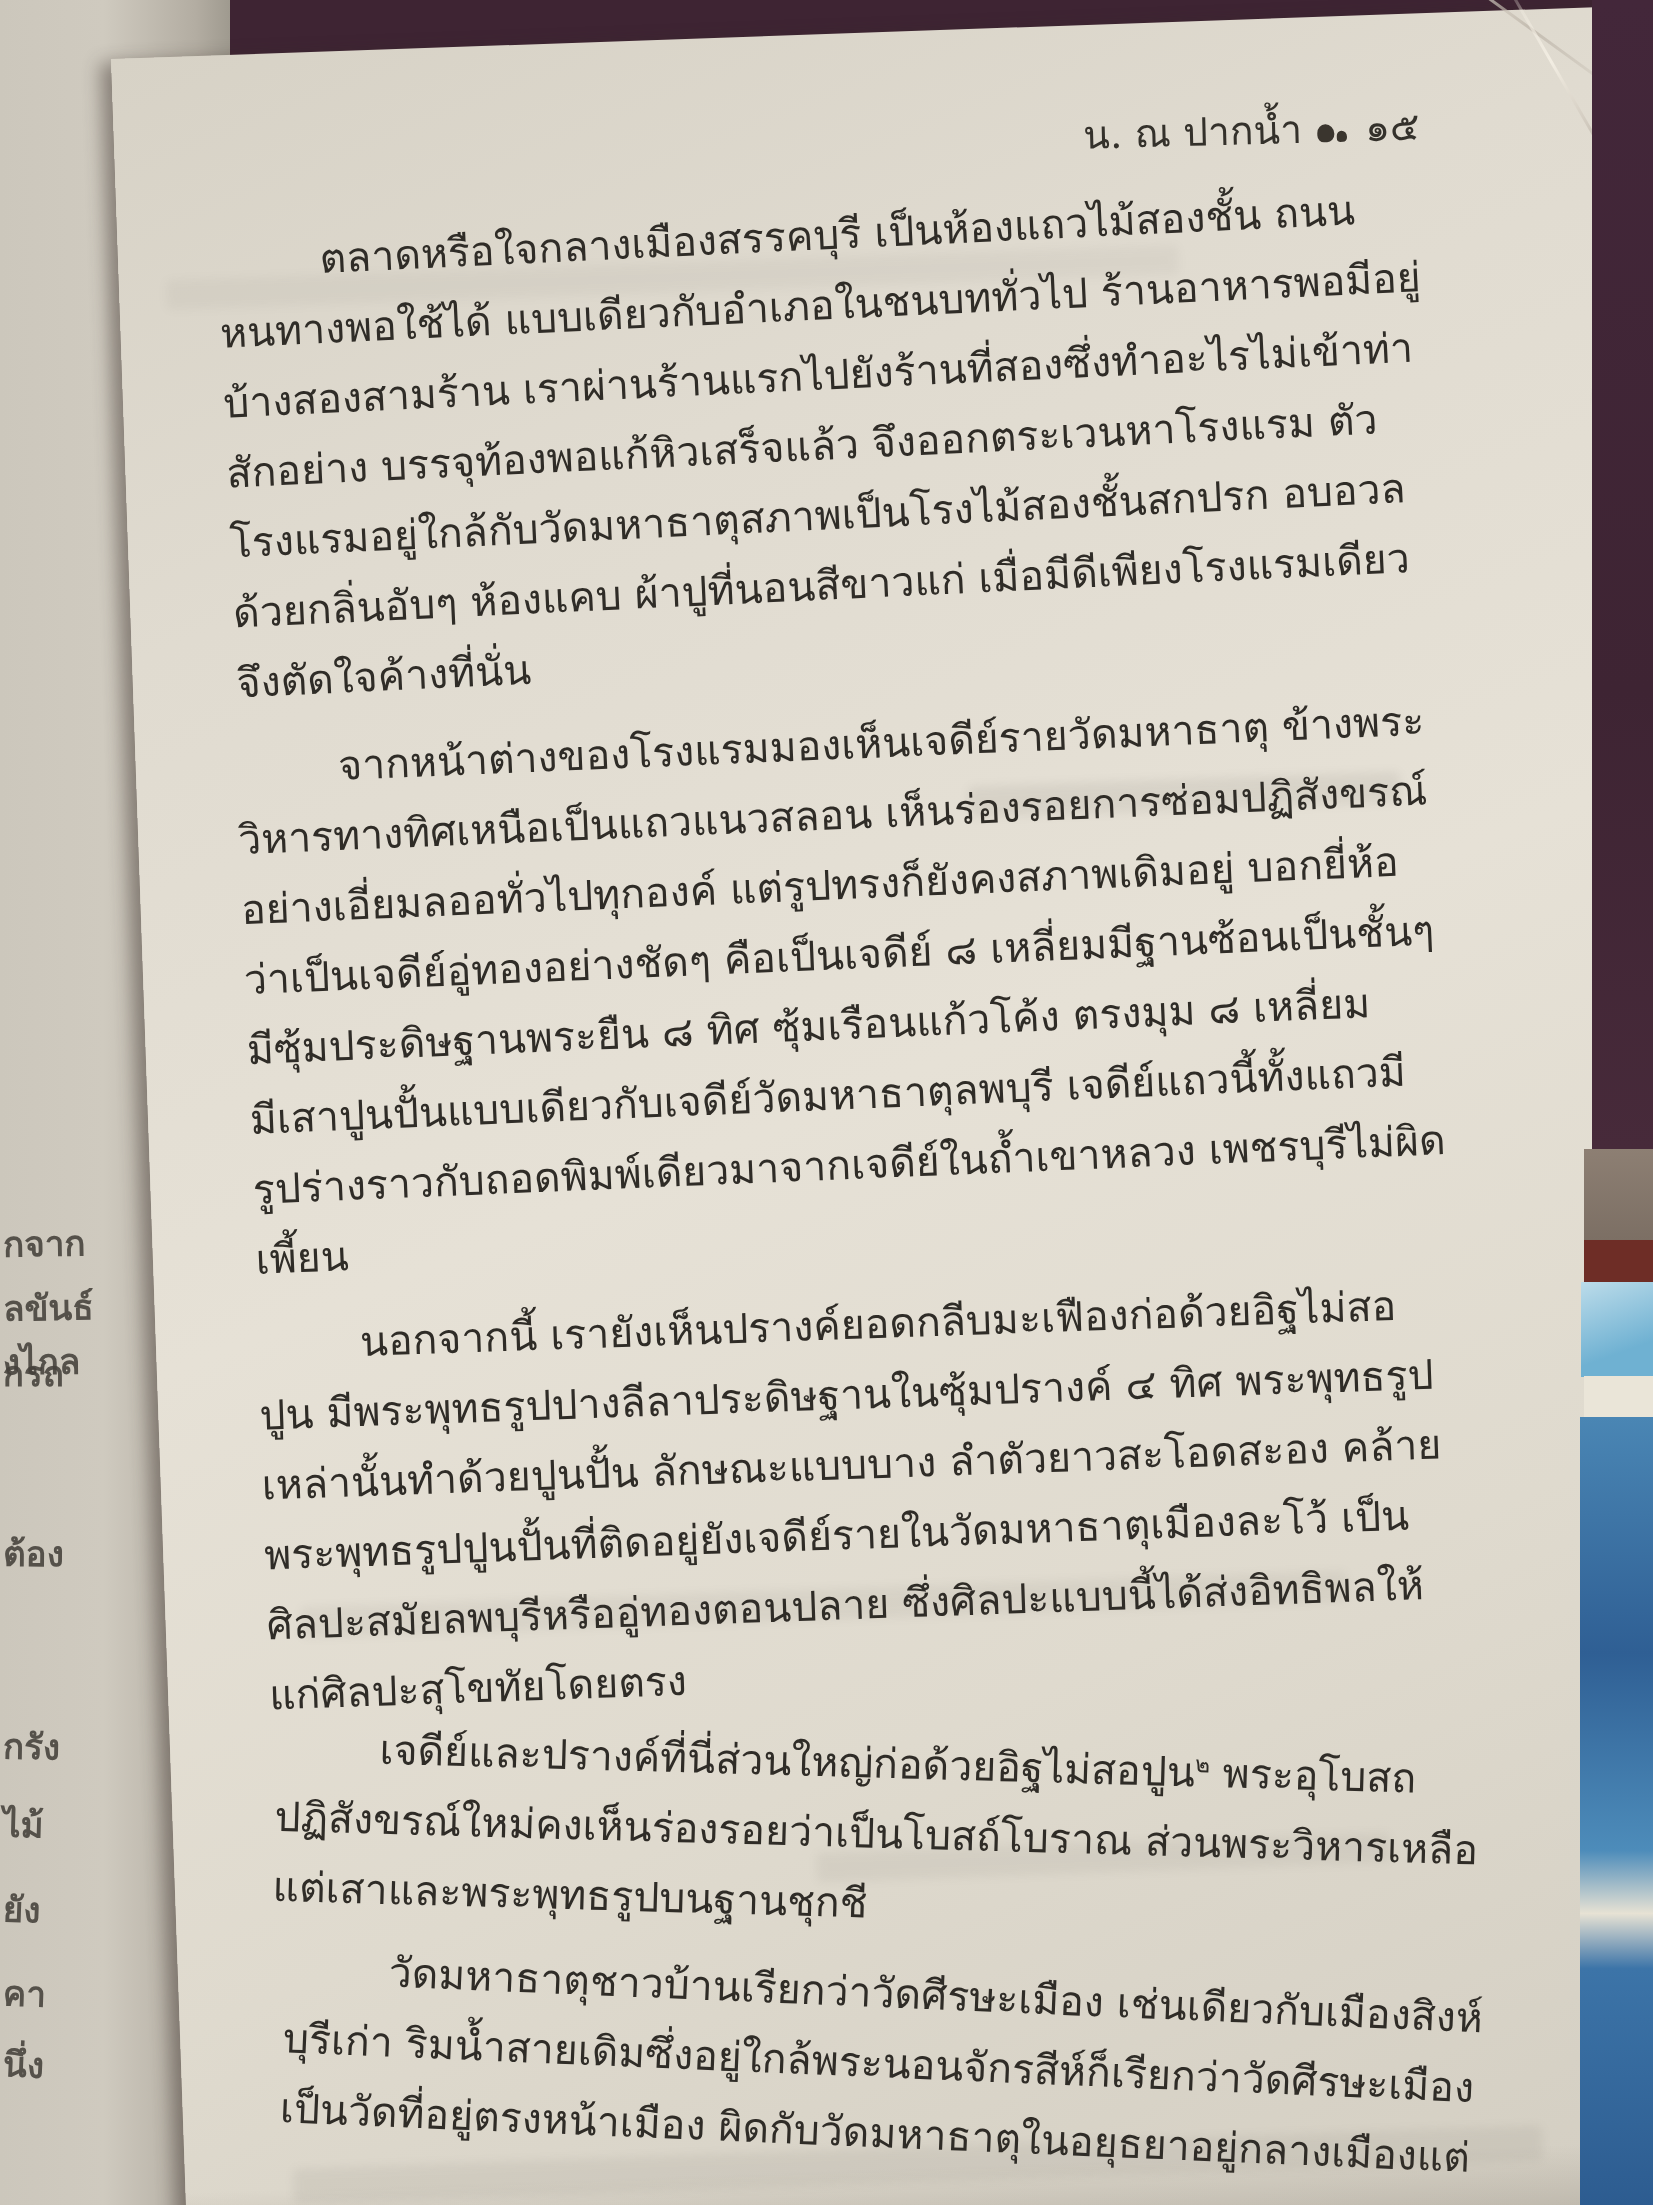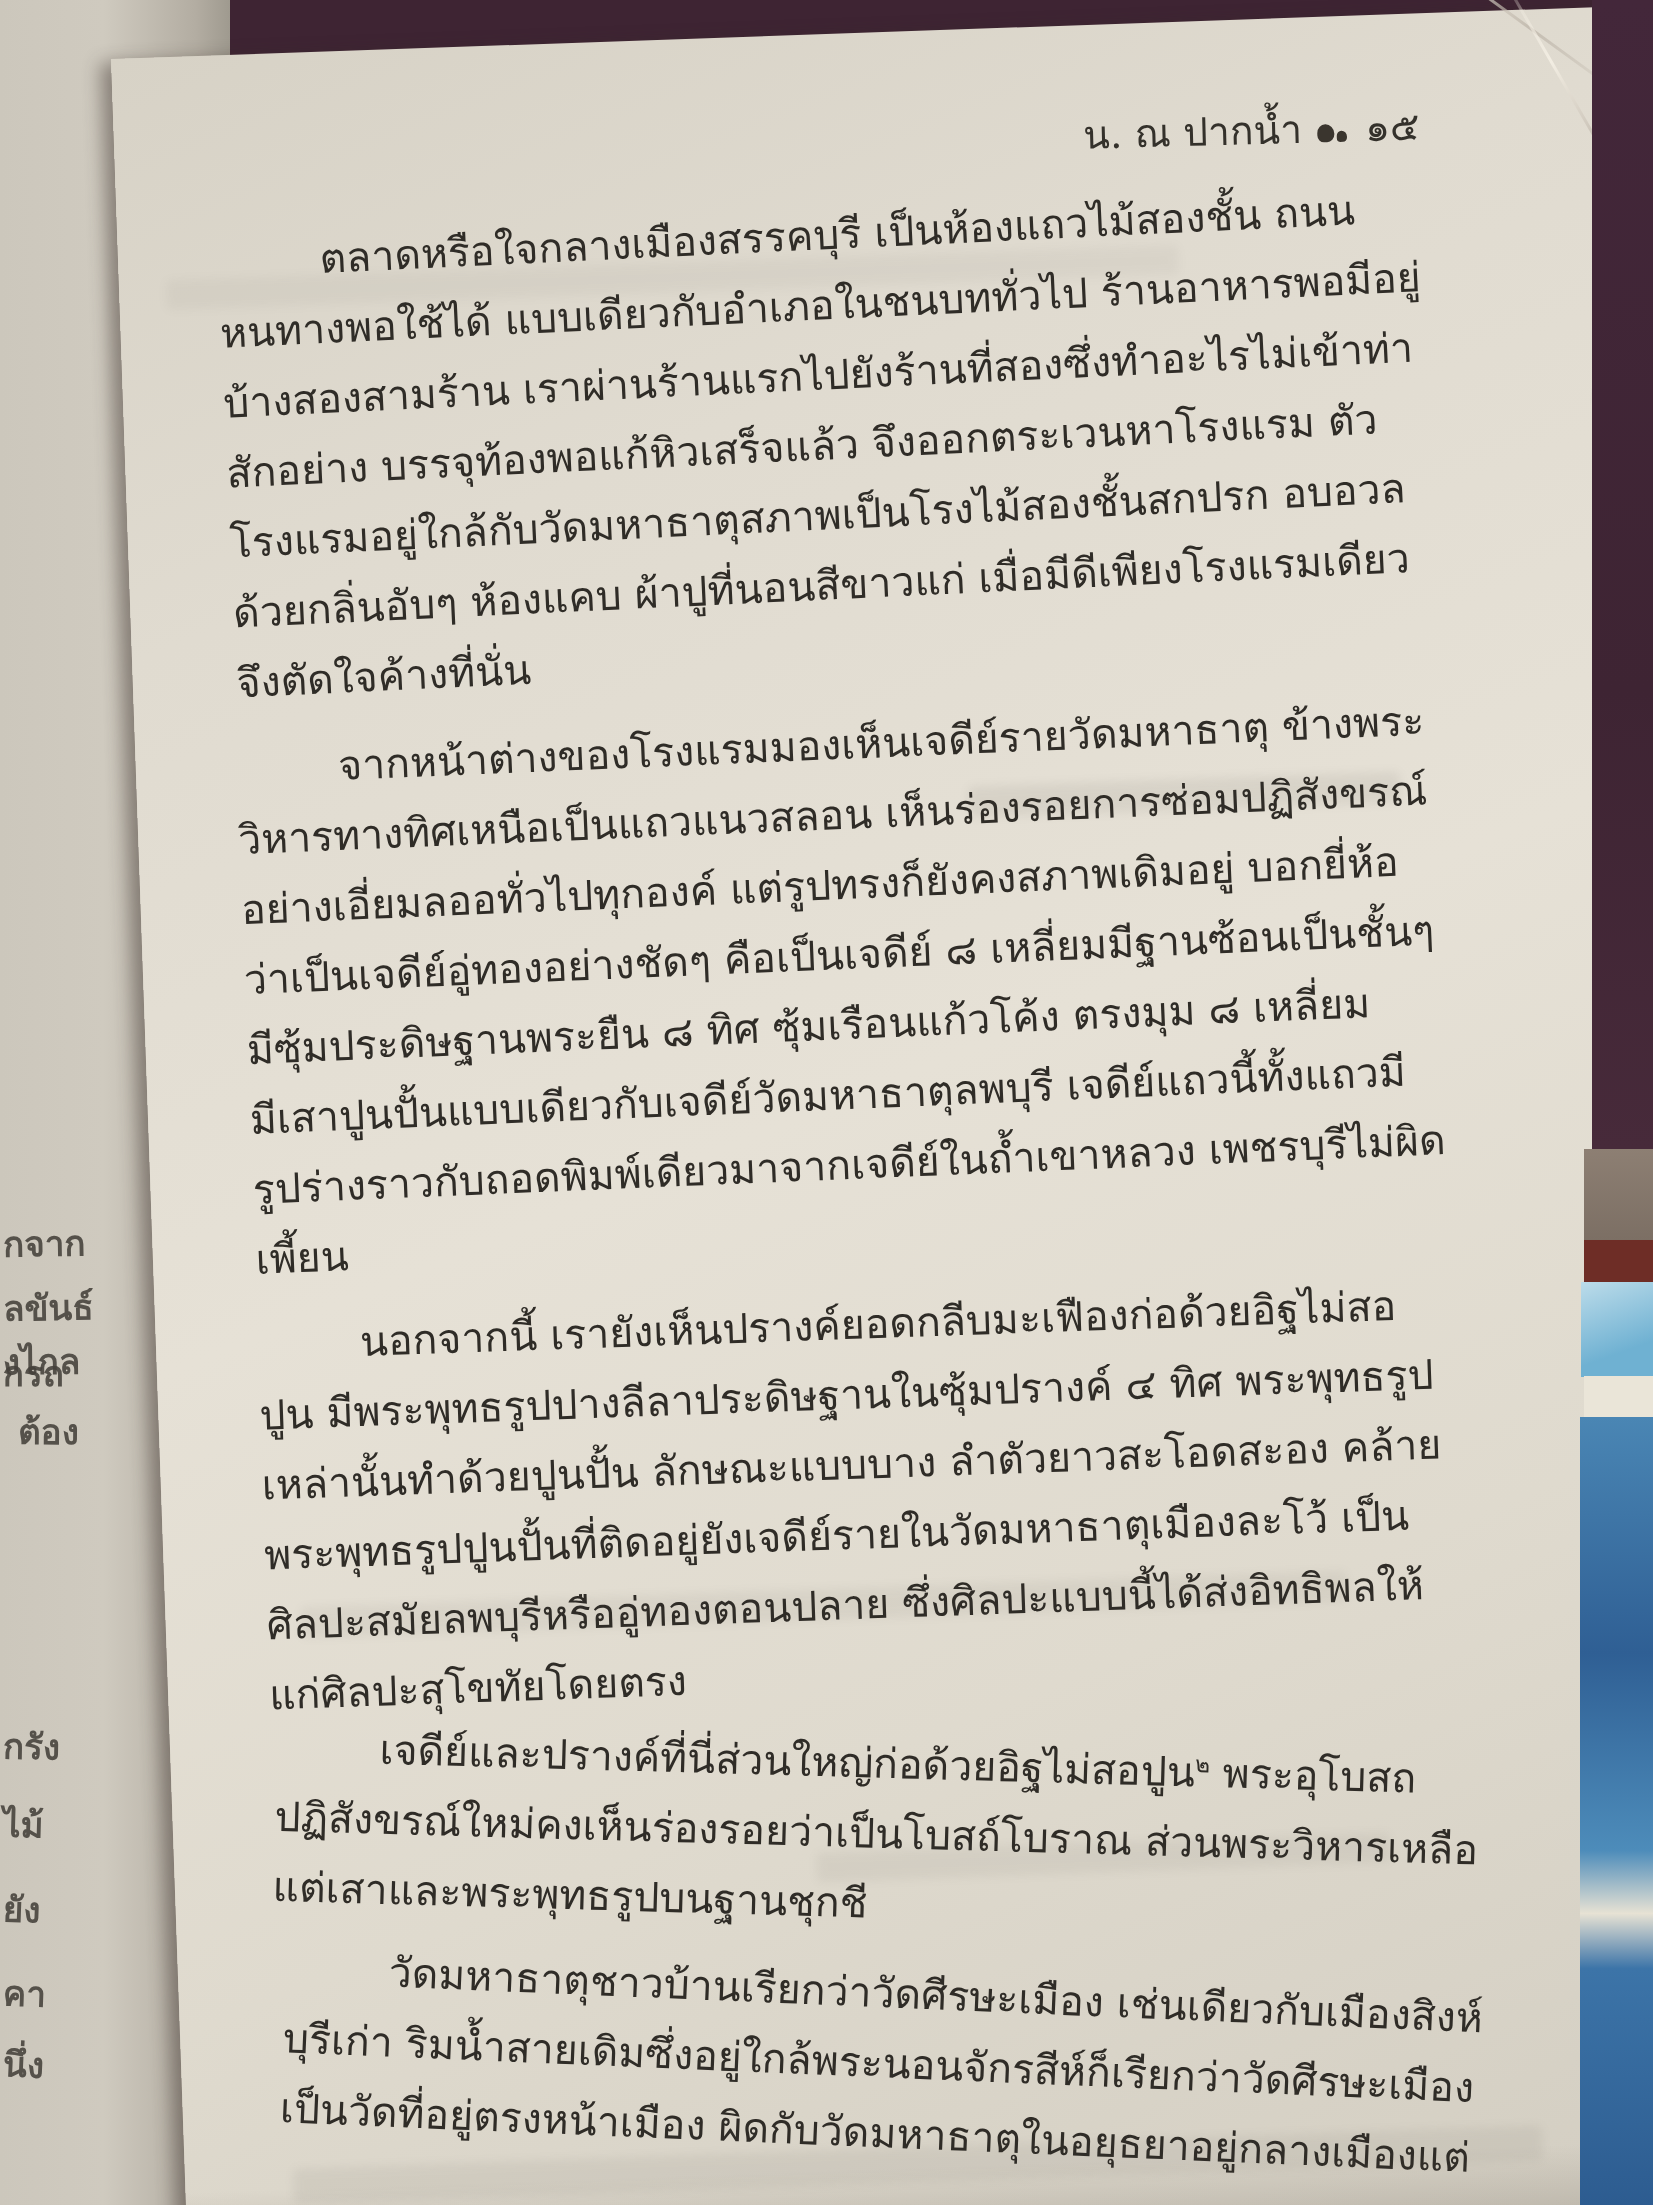"ต้อง" span.frag { margin-left: 15px -> none; top: 1404px -> 1526px }
